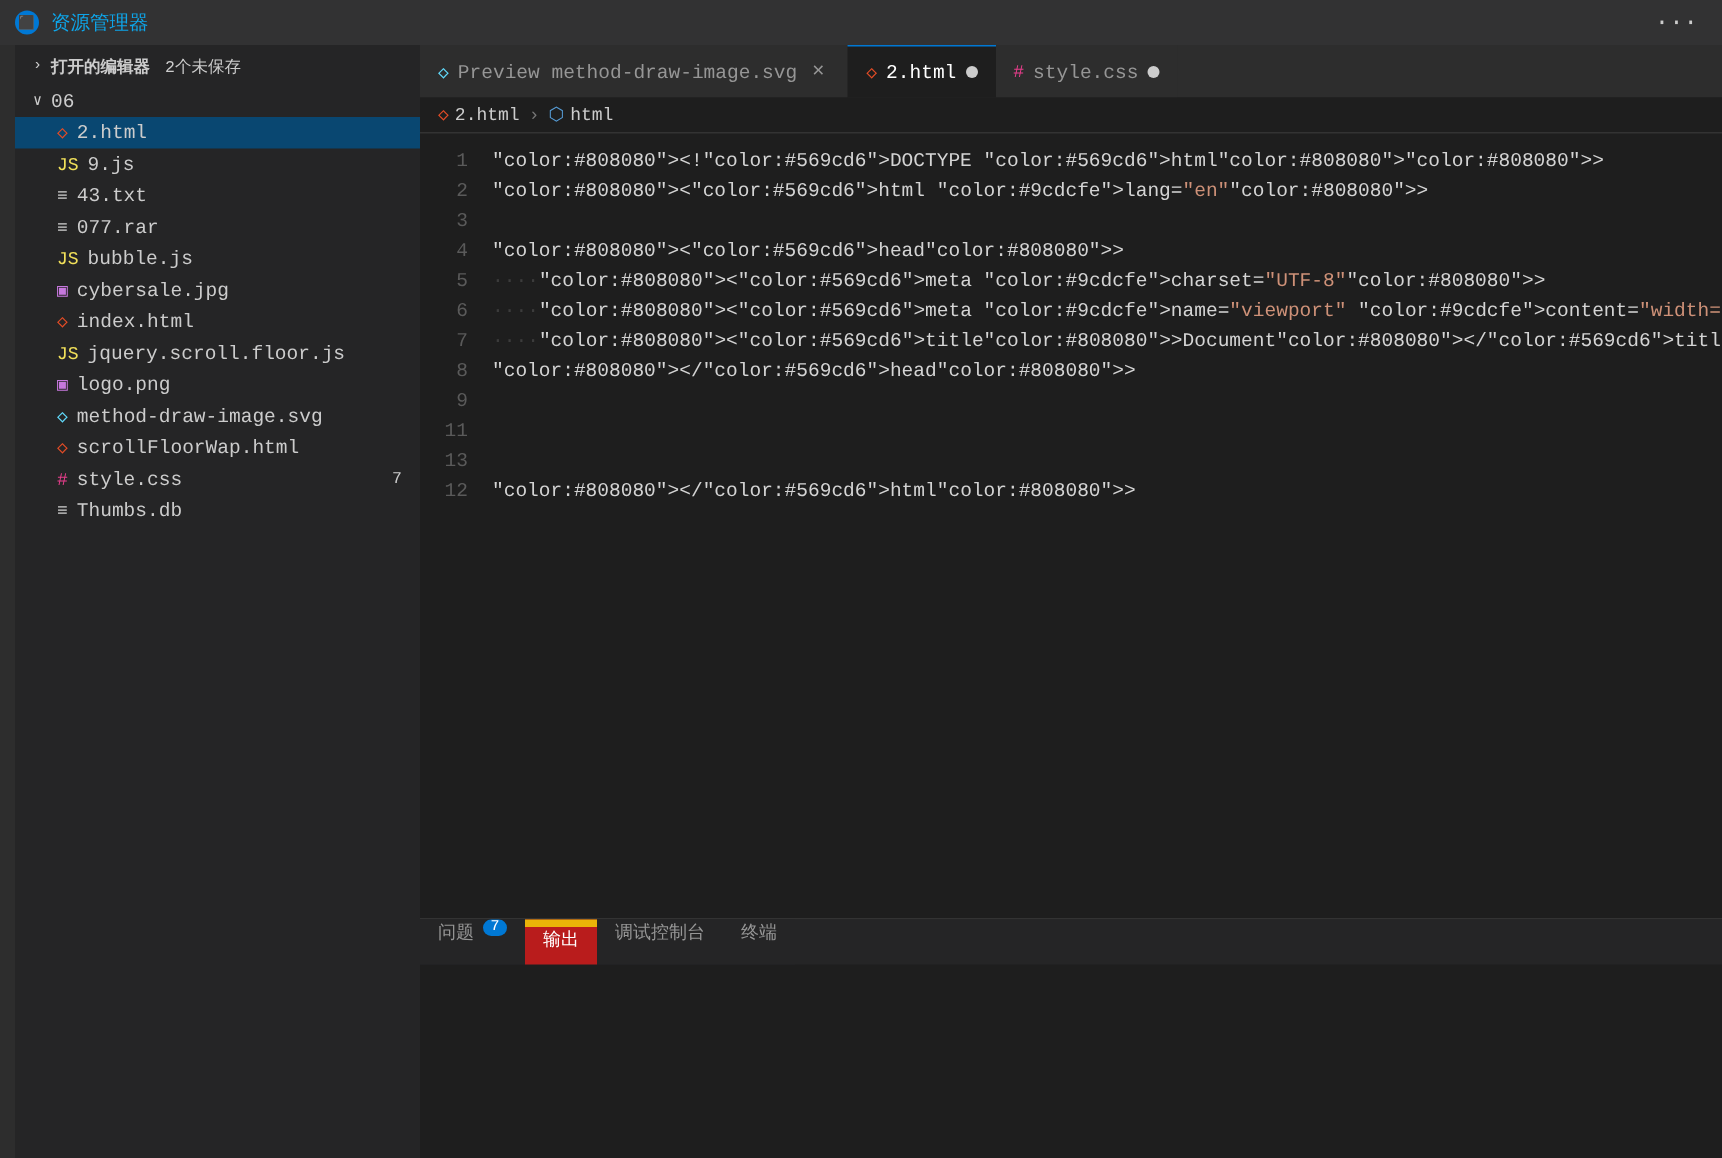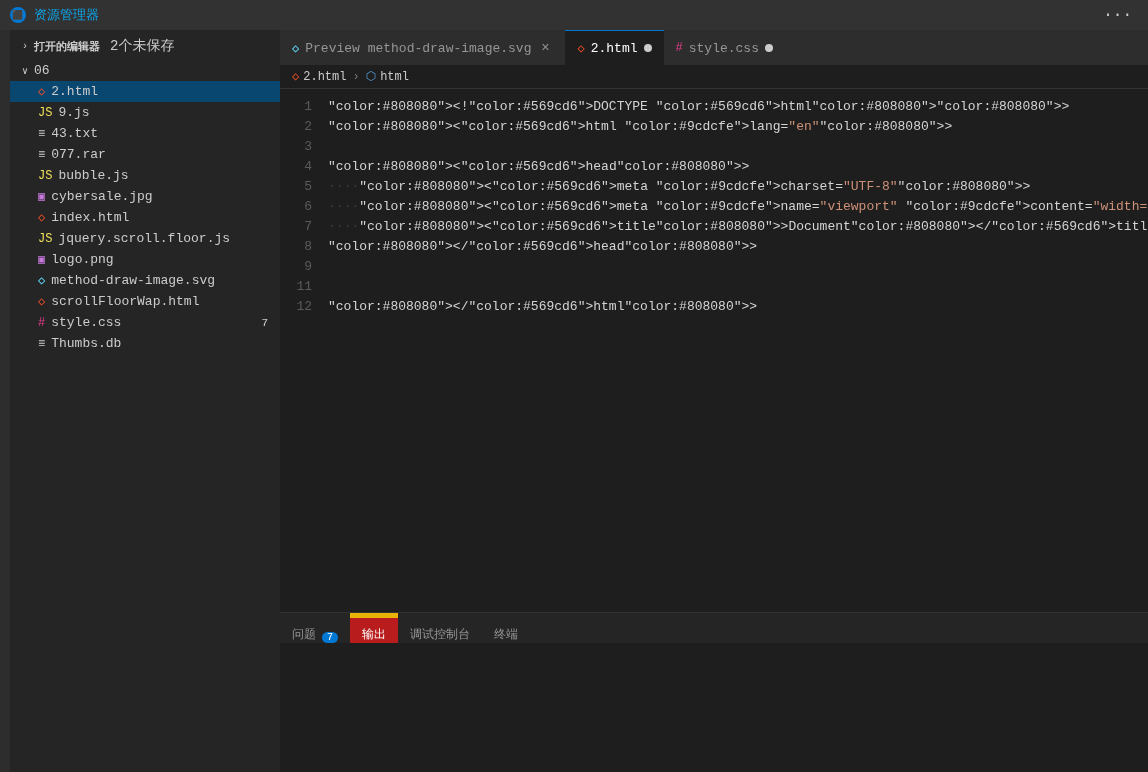"2个未保存" .unsaved-badge { font-size: 14px -> 11px }
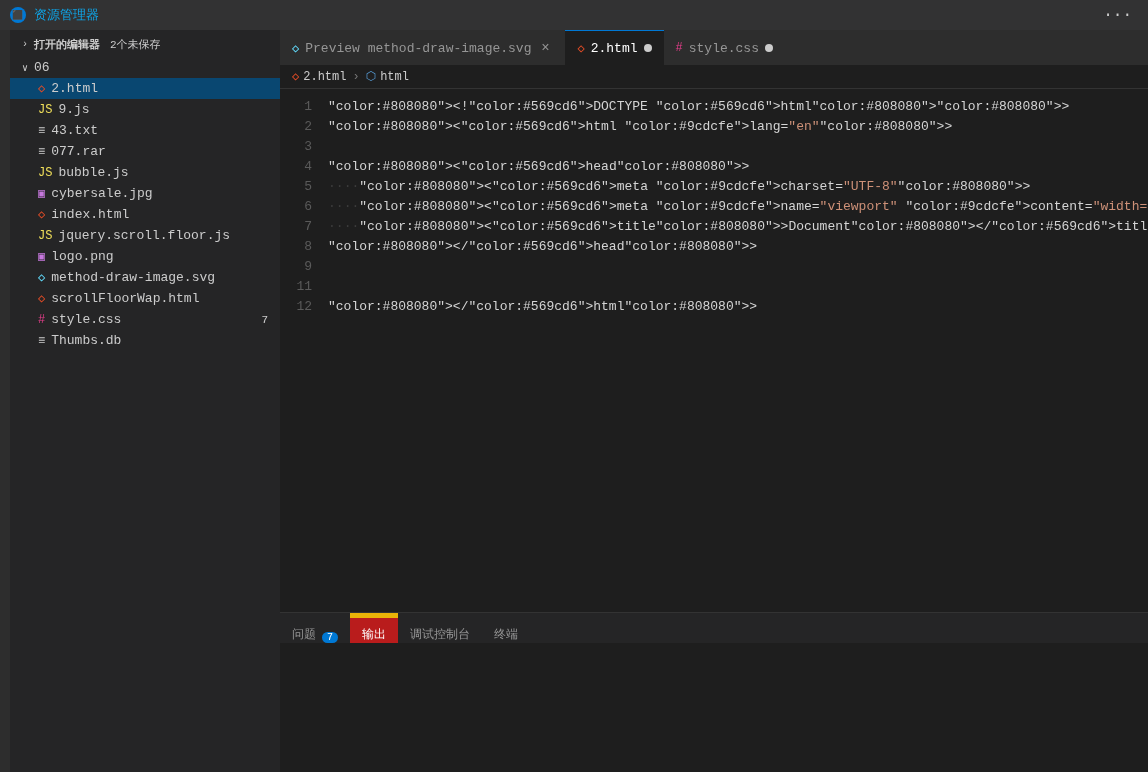"13" div.code-line { html: none -> <div> <span>13</span> <span>&nbsp;</span> </div> }
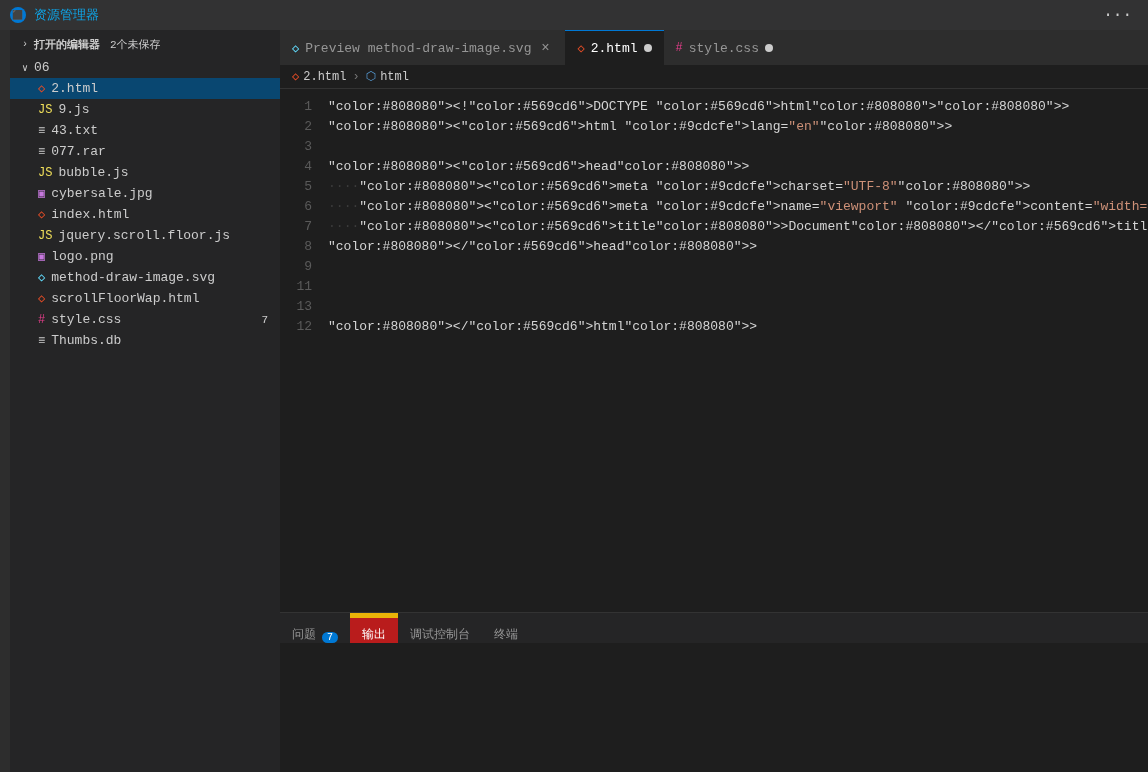"问题" .panel-tab { align-items: flex-end -> flex-start }
